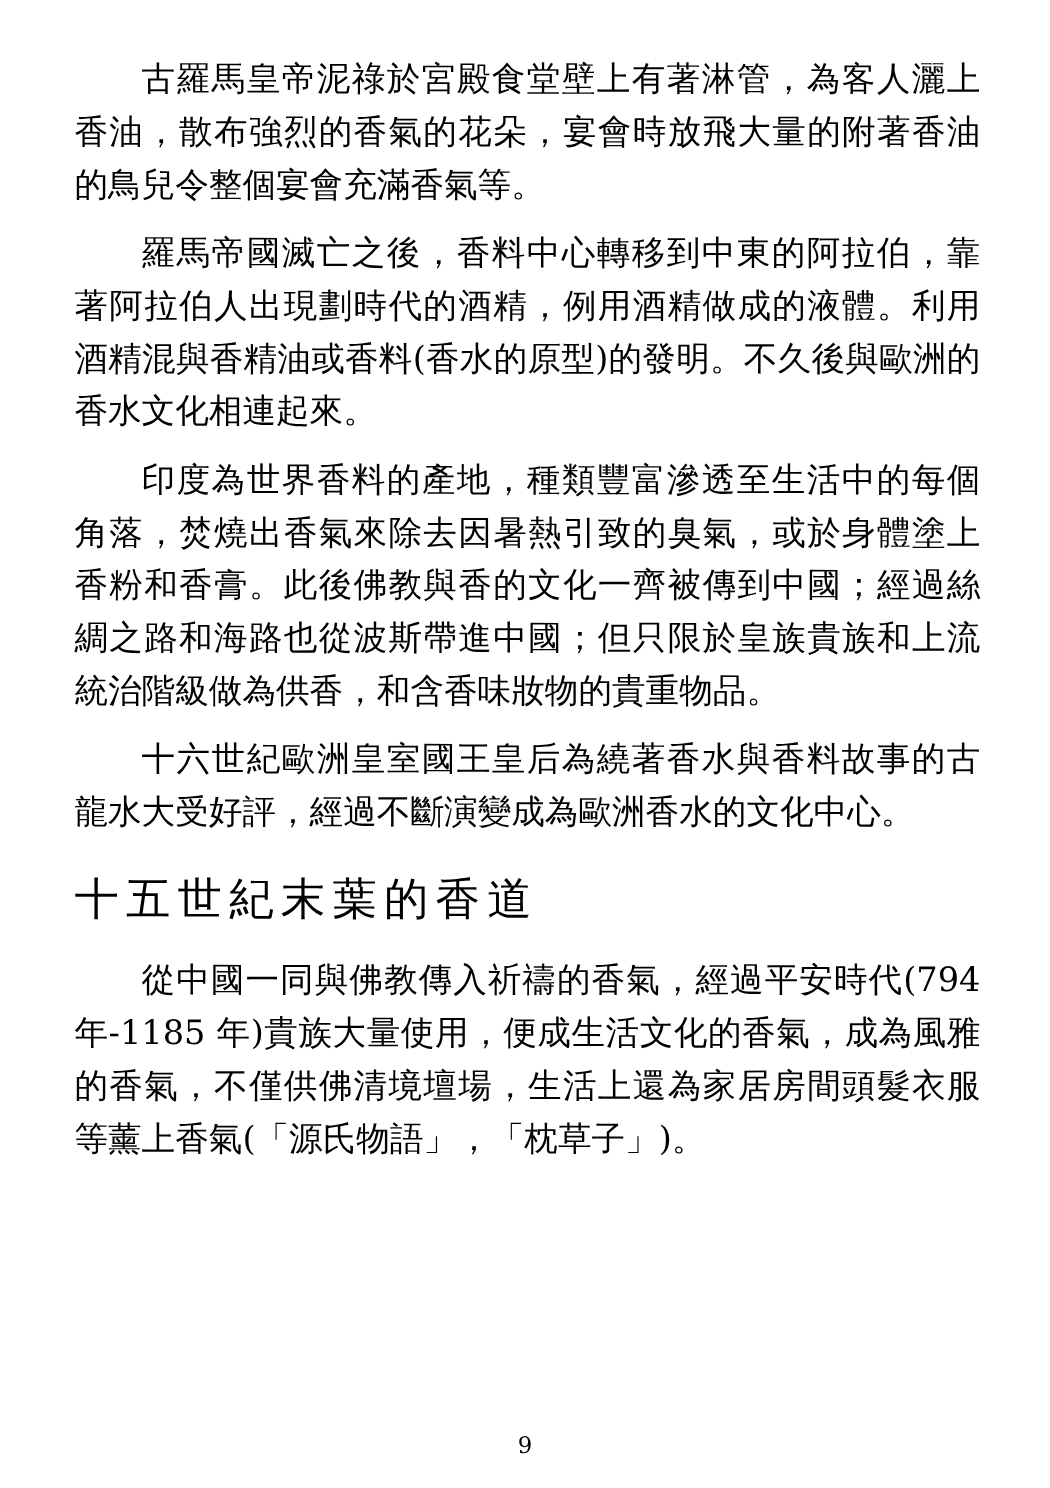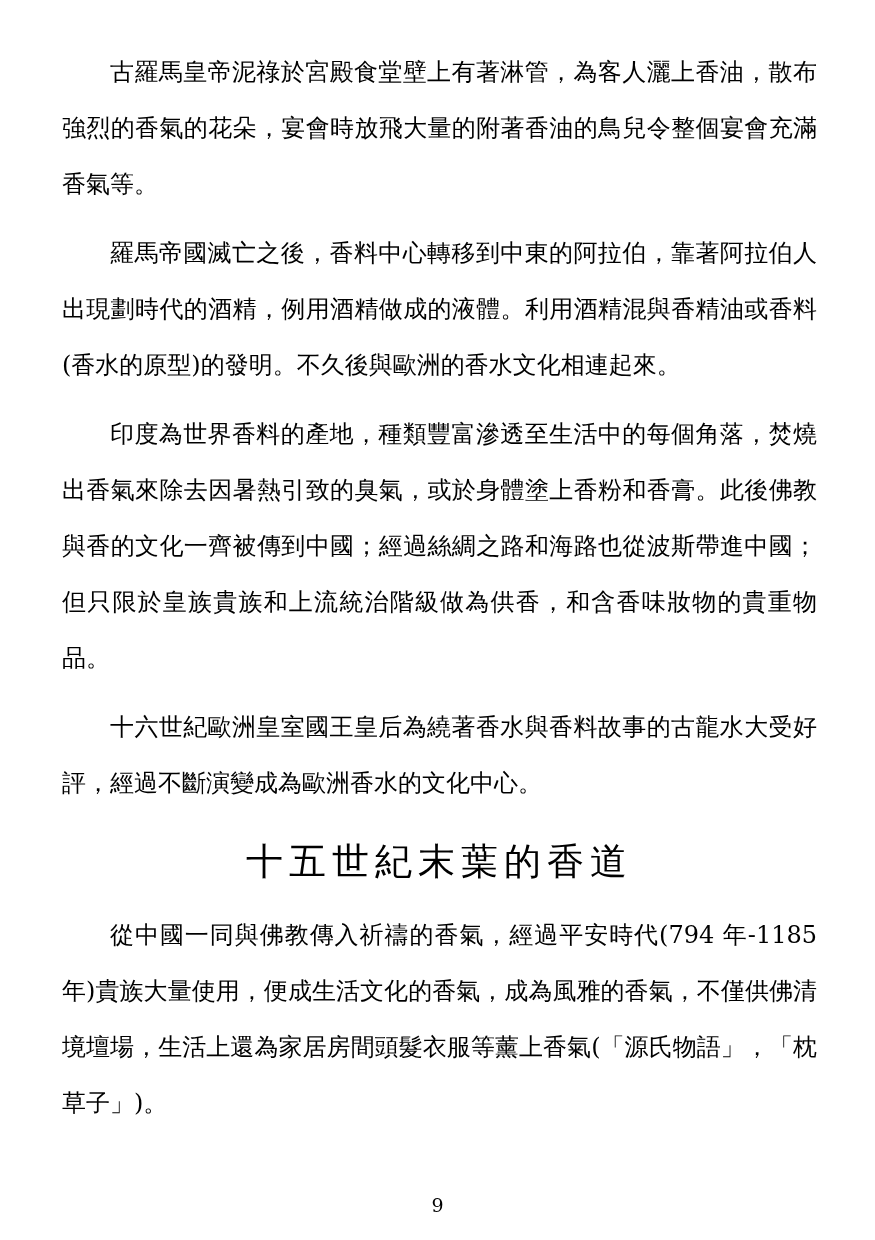"古羅馬皇帝泥祿於宮殿食堂壁上有著淋管，為客人灑上香油，散布強烈的香氣的花朵，宴會" p.body-par { font-size: 24px -> 28px; line-height: 56px -> 44px }
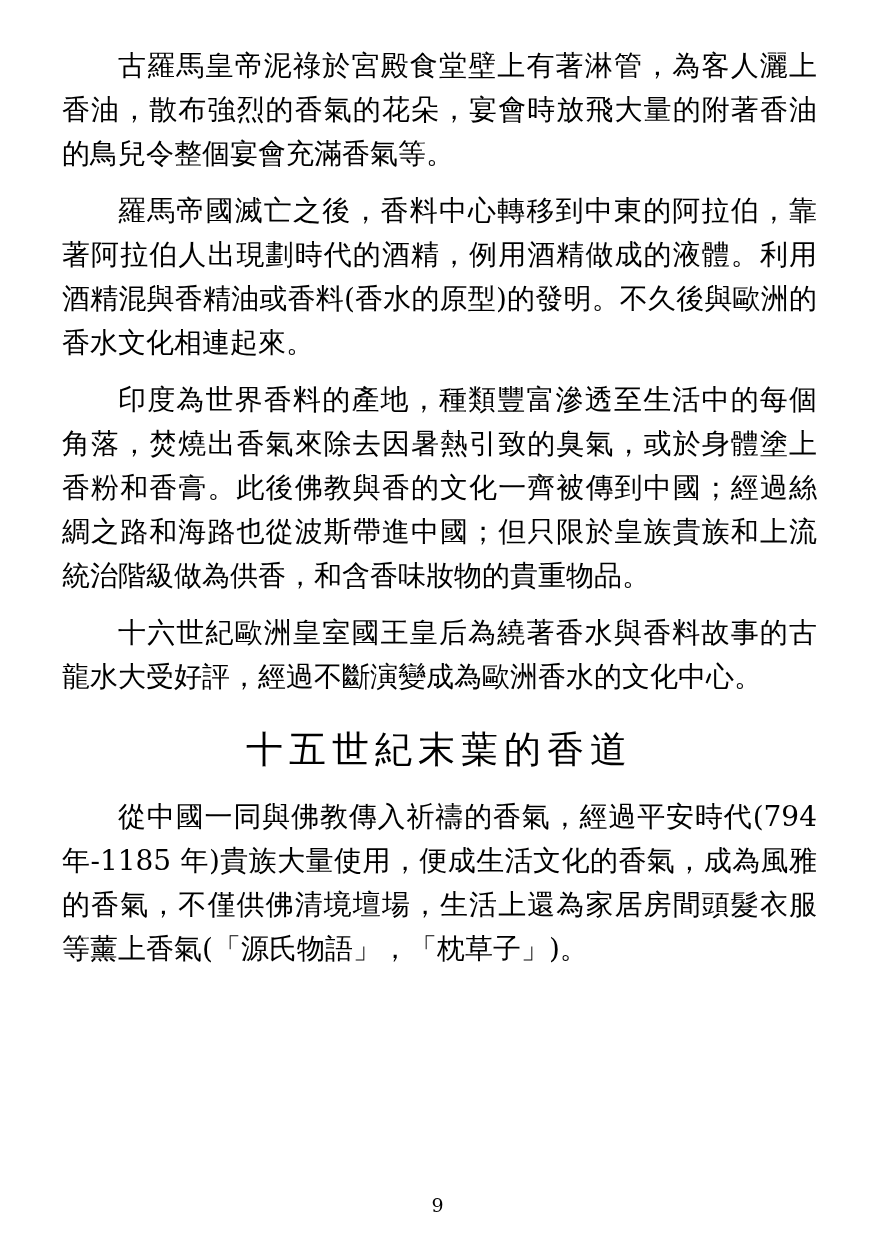"十五世紀末葉的香道" h1.section-heading { text-align: center -> none }
